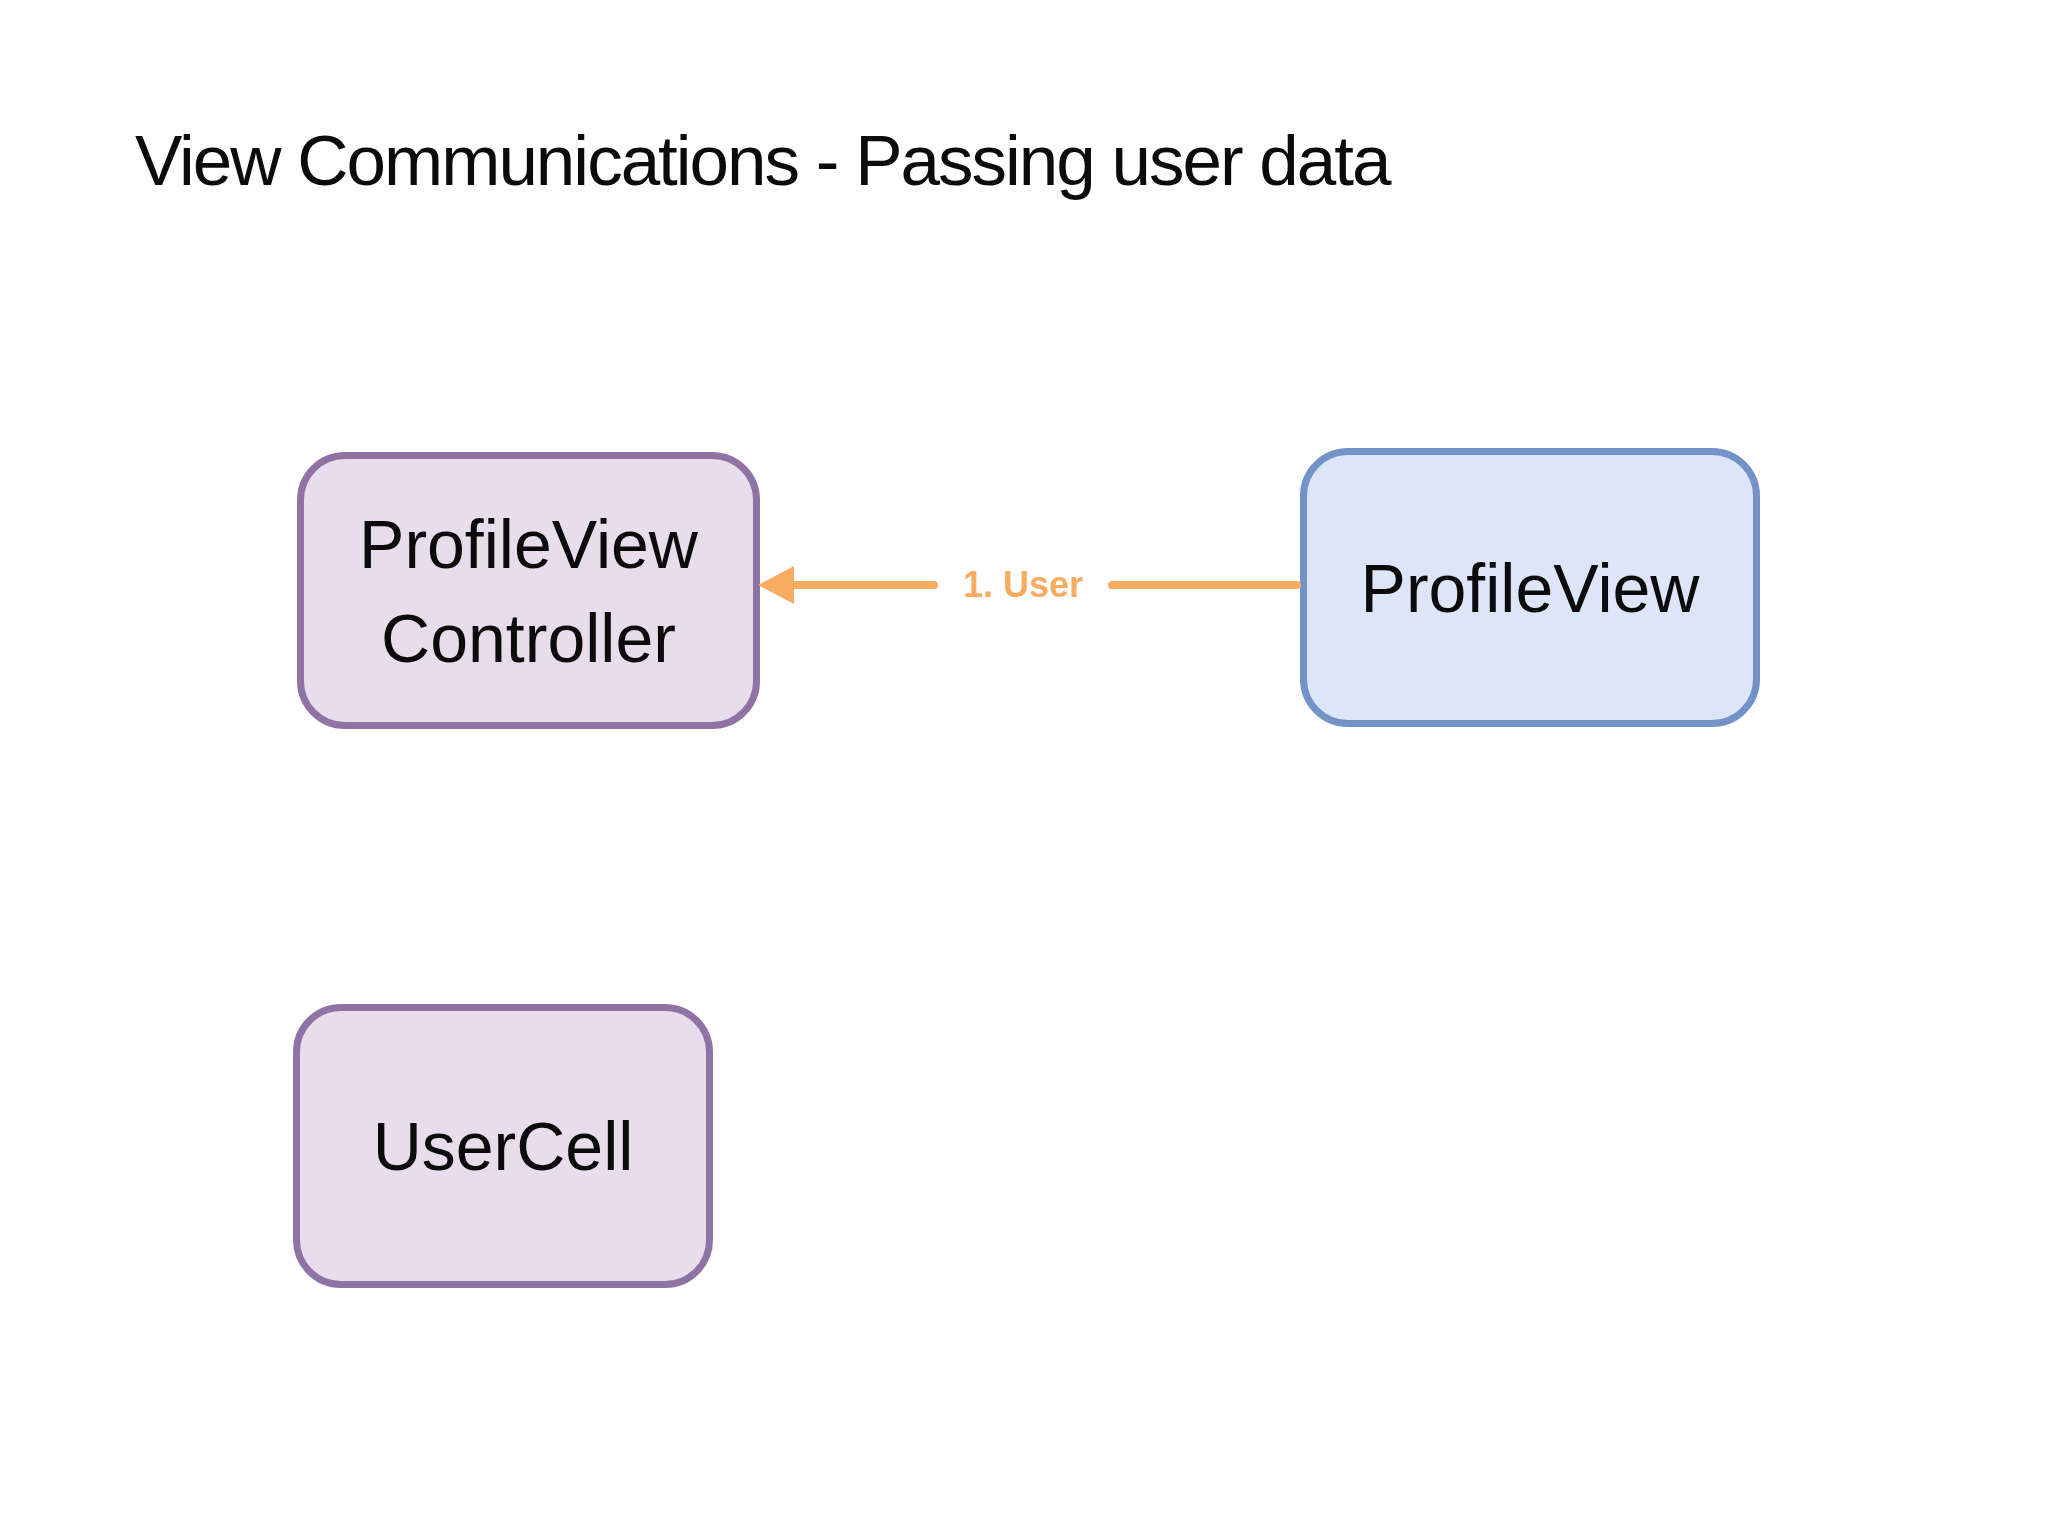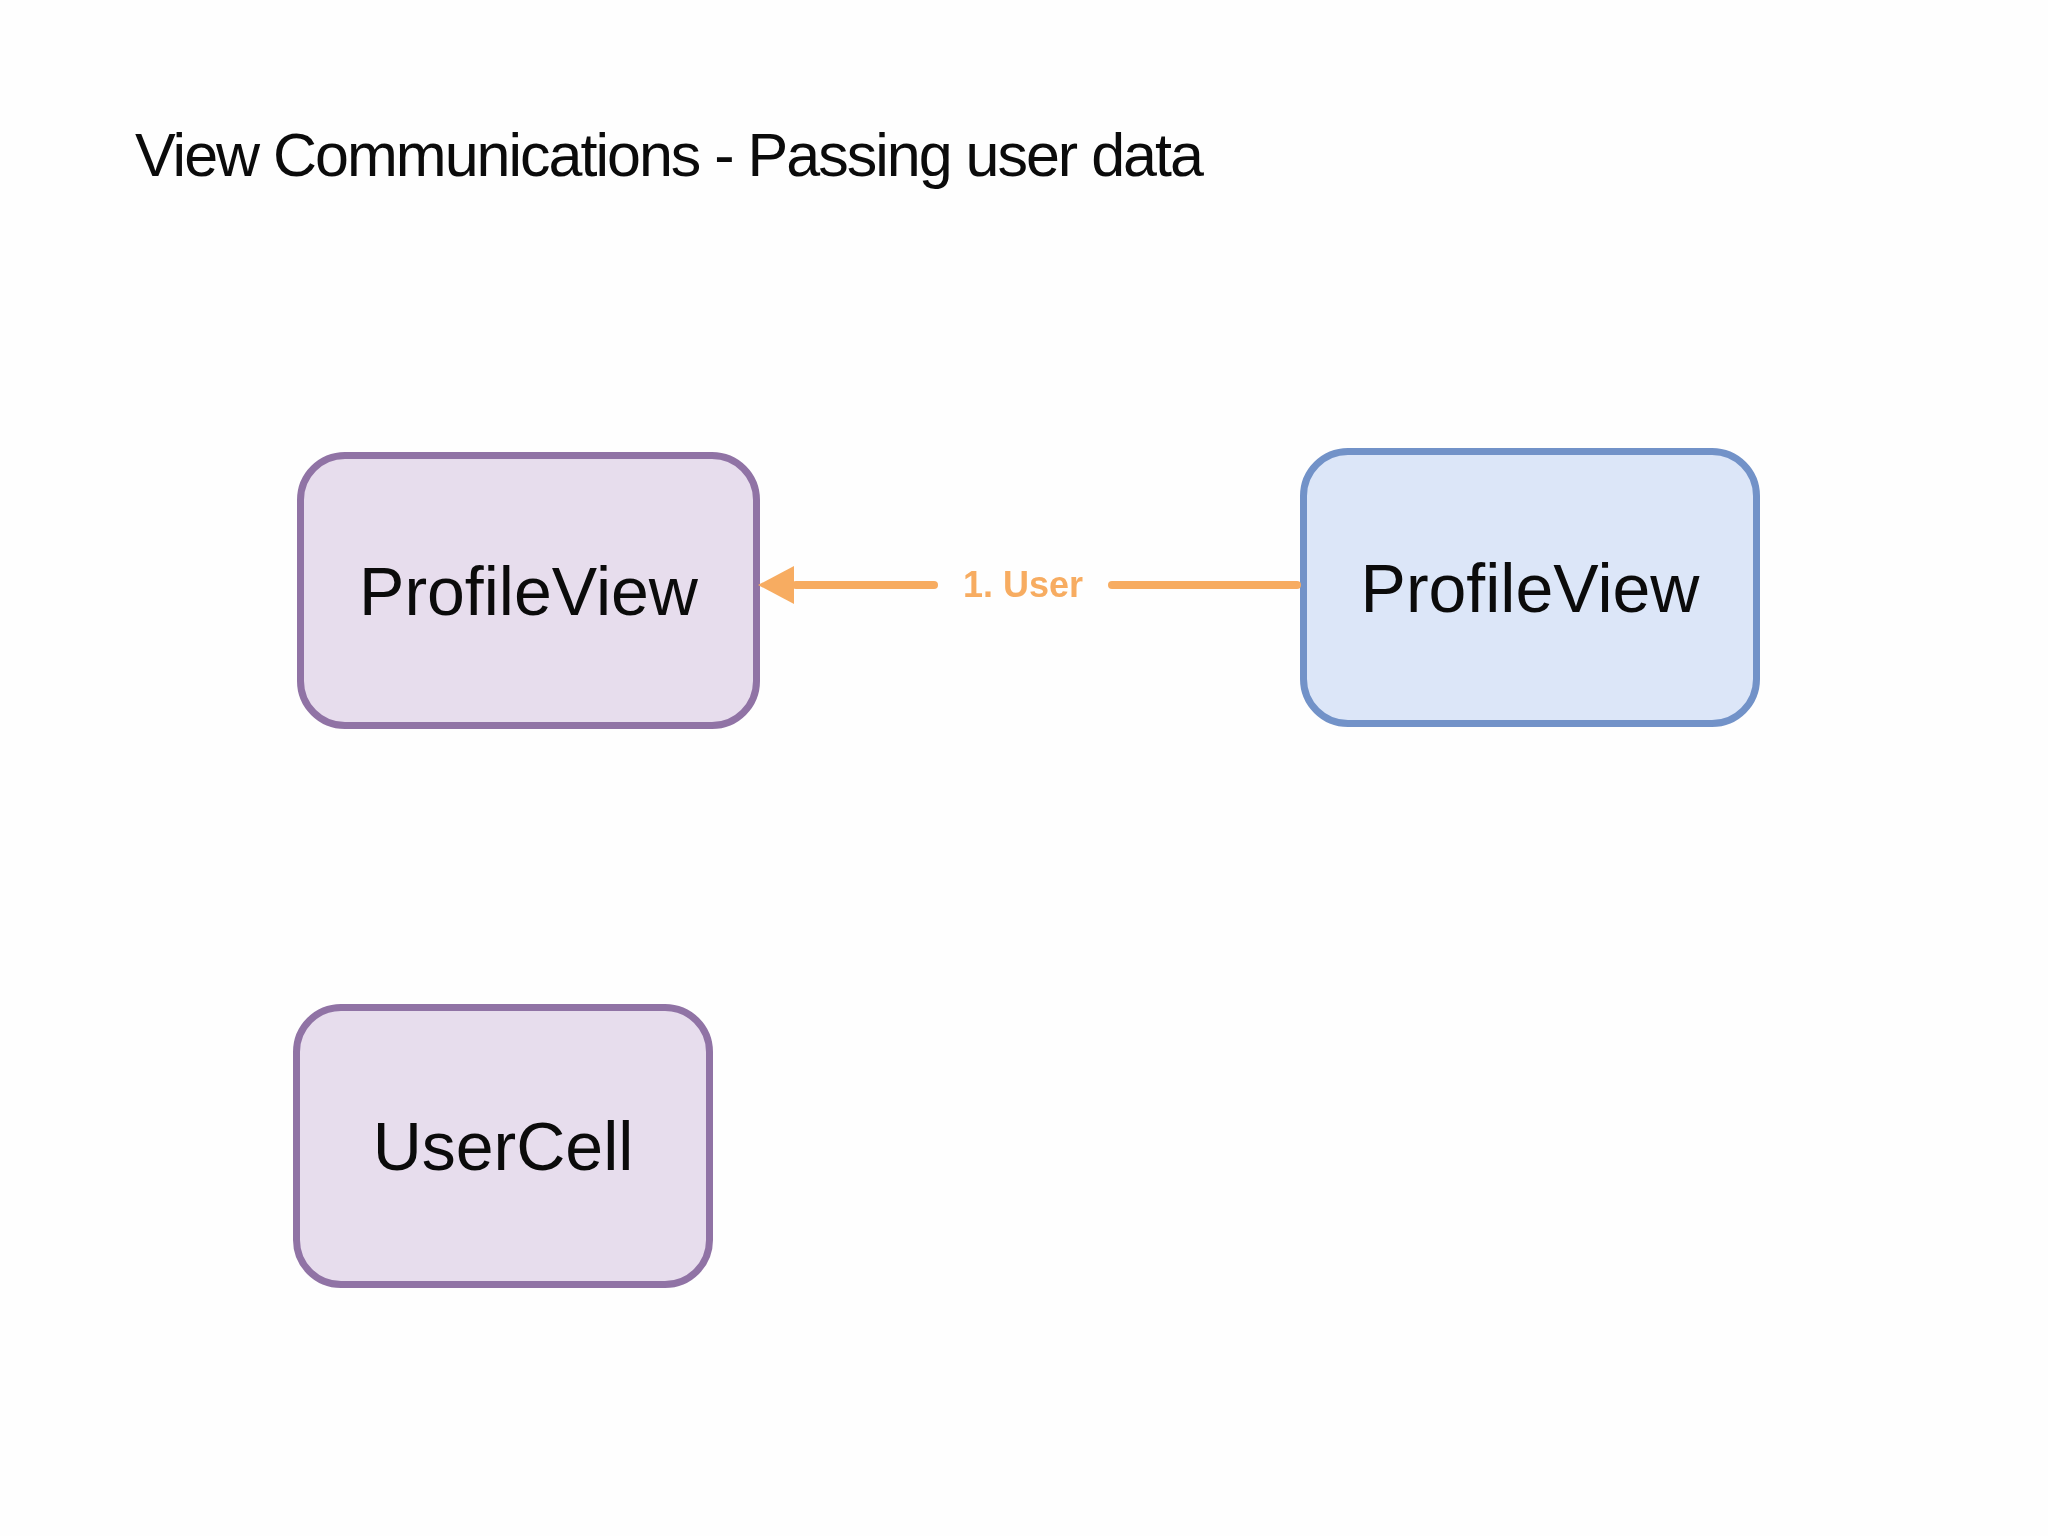"View Communications - Passing user" .slide-title { font-size: 61px -> 71px }
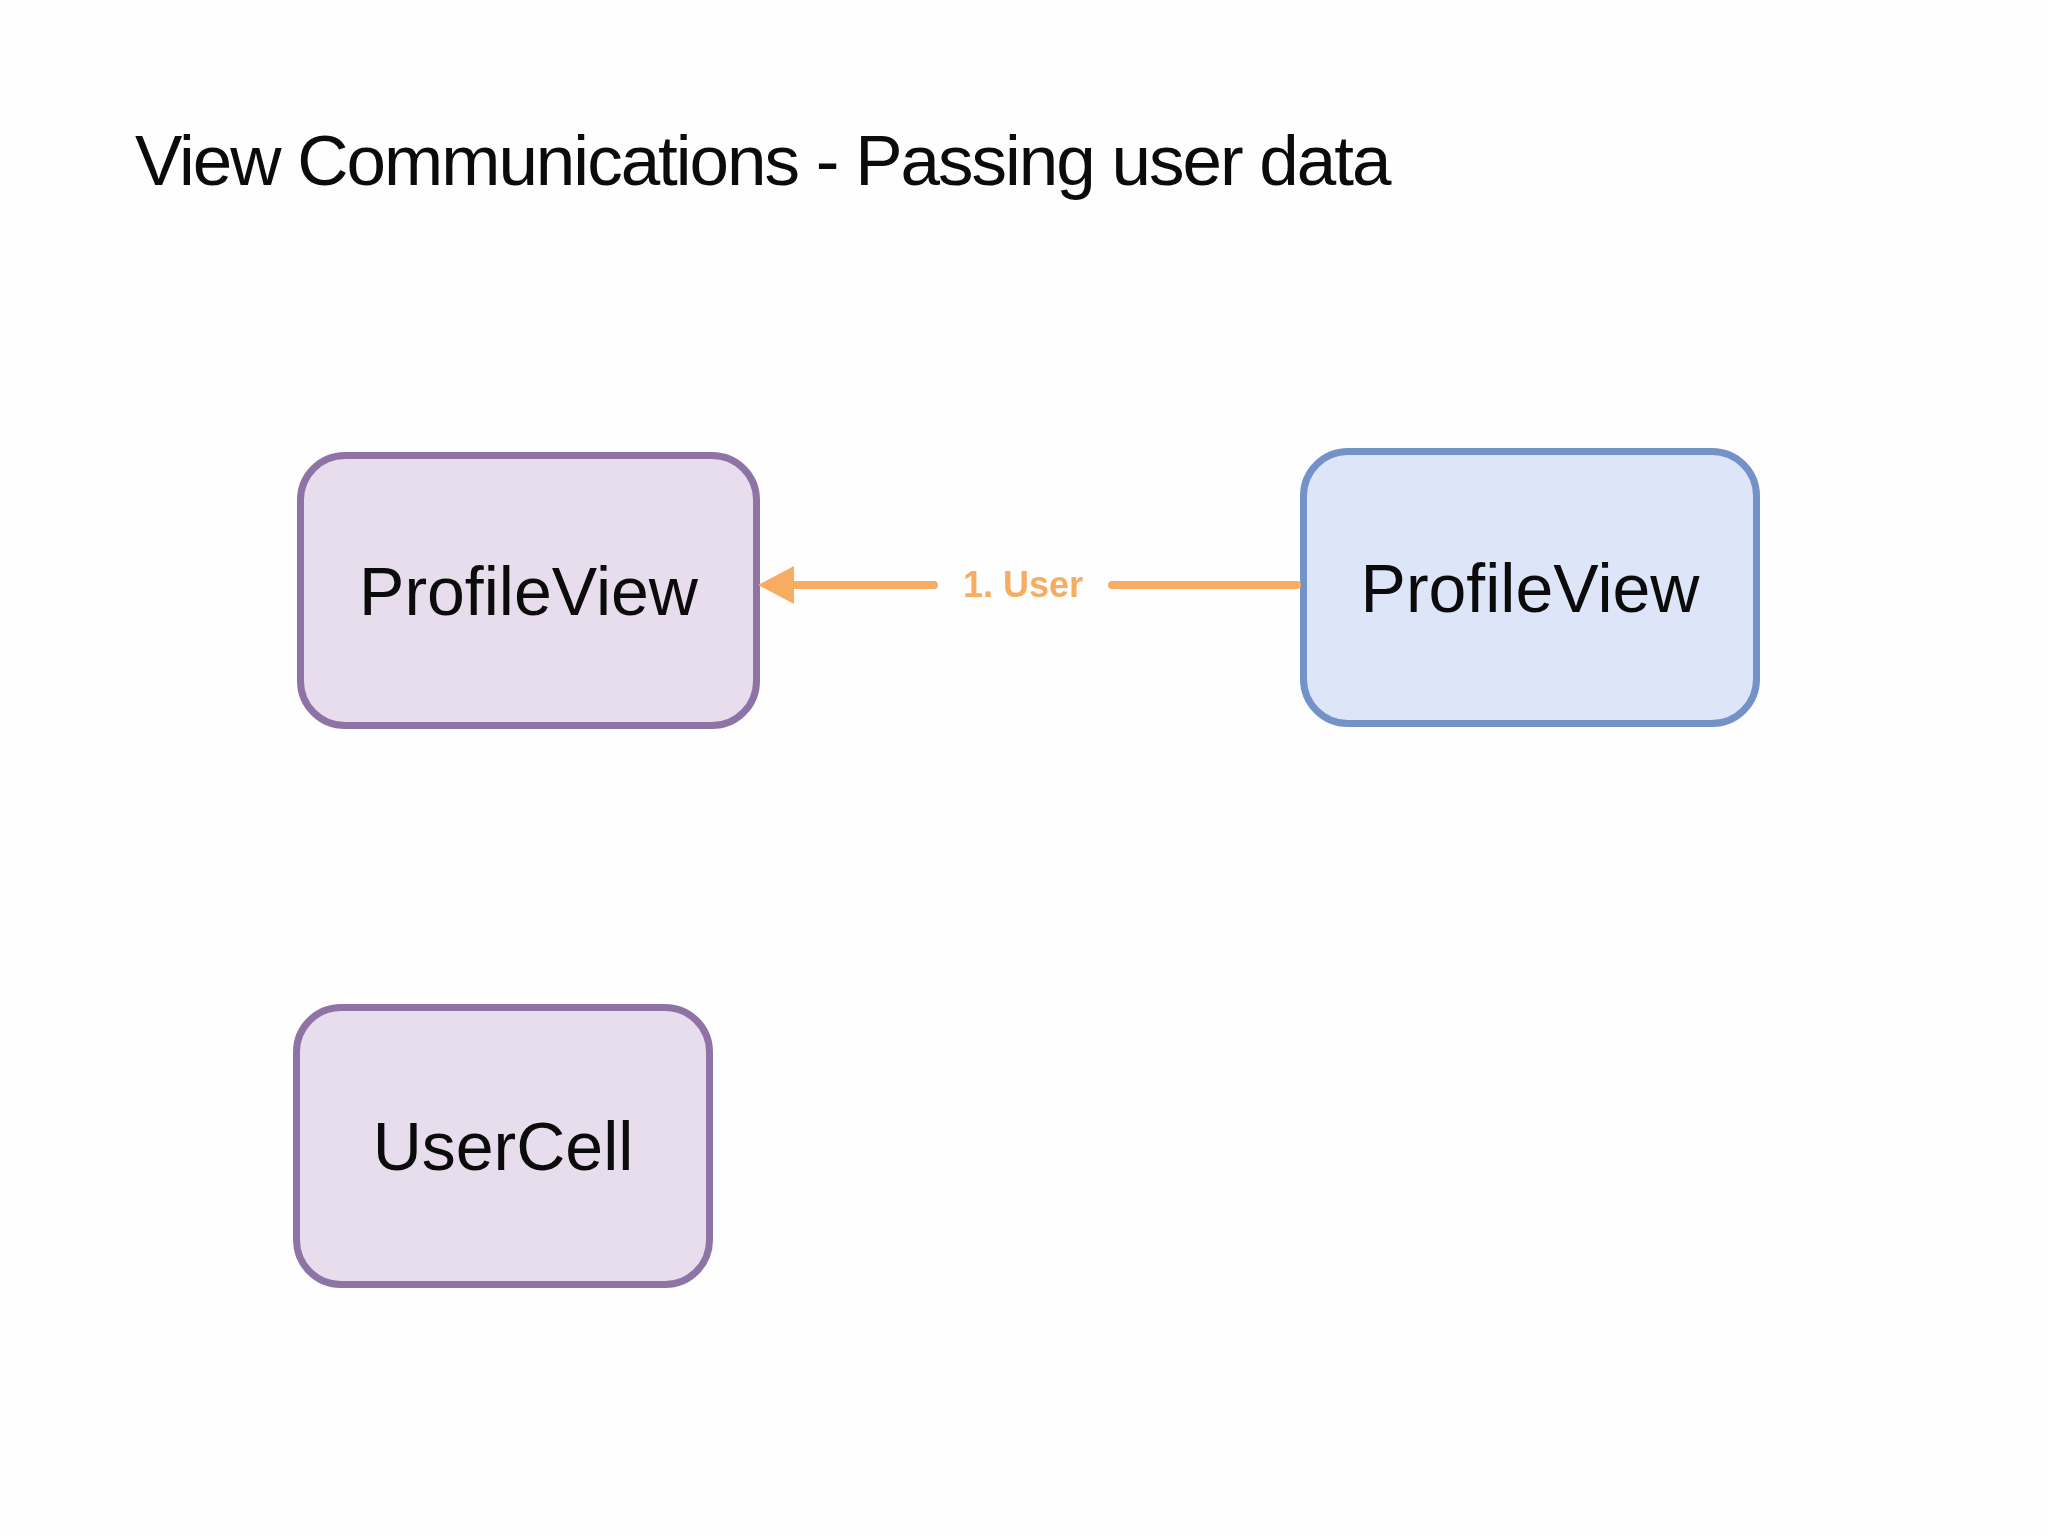"Controller" span.node-line { html: none -> <span>Controller</span> }
